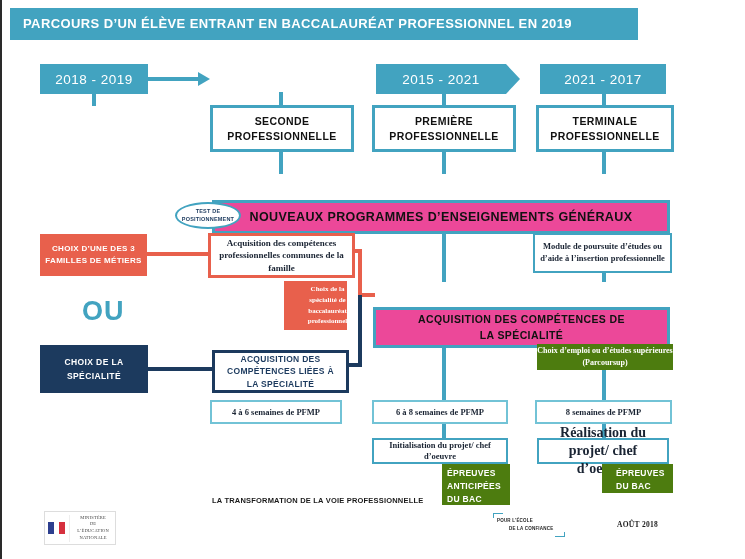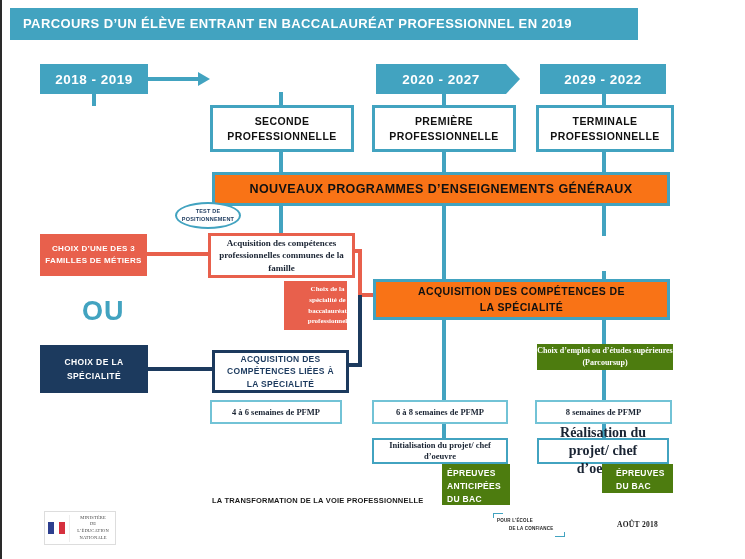"2018 - 2019" .yearbox { font-weight: bold -> normal }
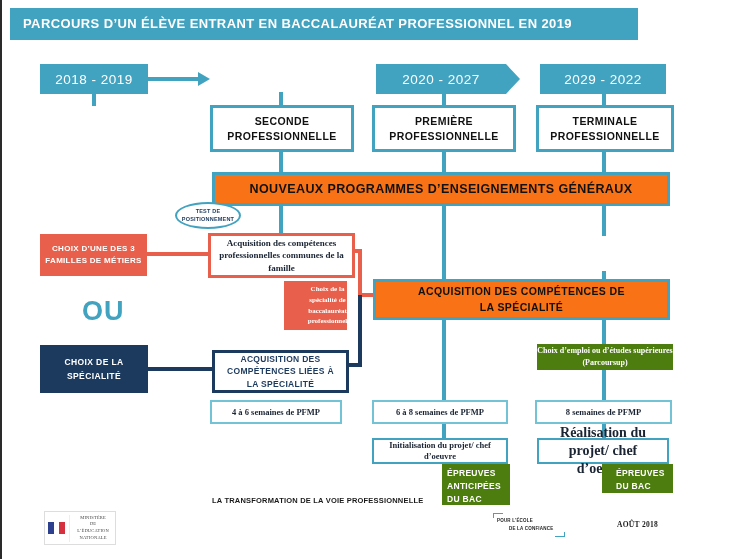"2020 - 2027" div.abs { text: 2020 - 2027 -> 2015 - 2021 }
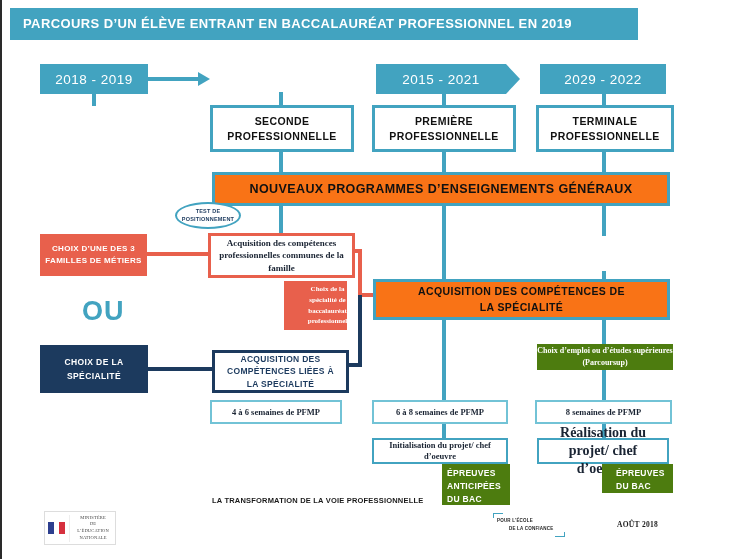"2029 - 2022" div.abs { text: 2029 - 2022 -> 2021 - 2017 }
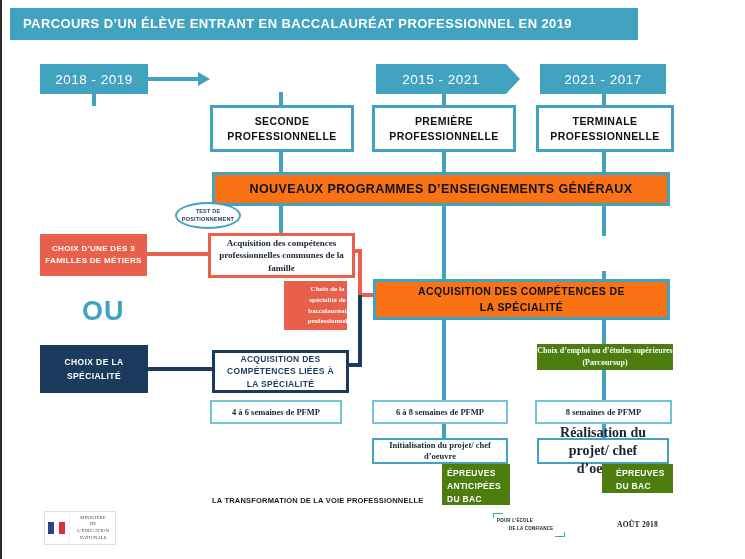"NOUVEAUX PROGRAMMES D’ENSEIGNEMENTS" .bigbox { background: #f97316 -> #ec4899; margin-top: none -> 28px }
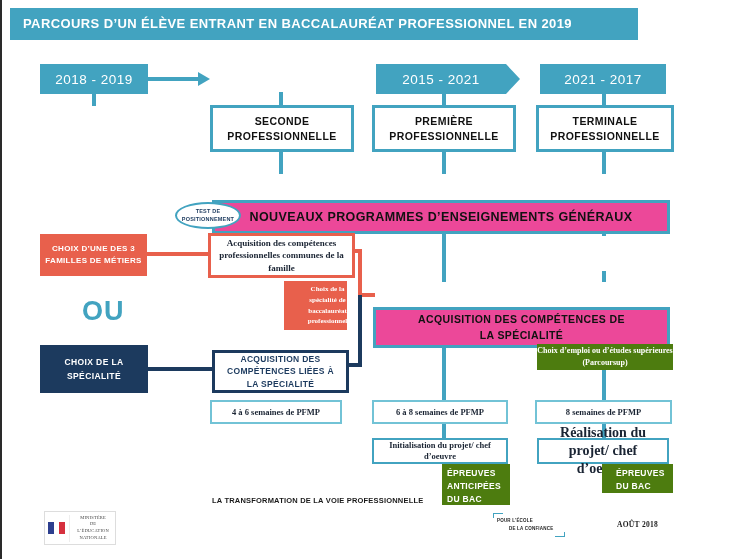"Module de poursuite d’études ou" div.abs { html: none -> <div>Module de poursuite d’études ou d’aide à l’insertion professionnelle</div> }
